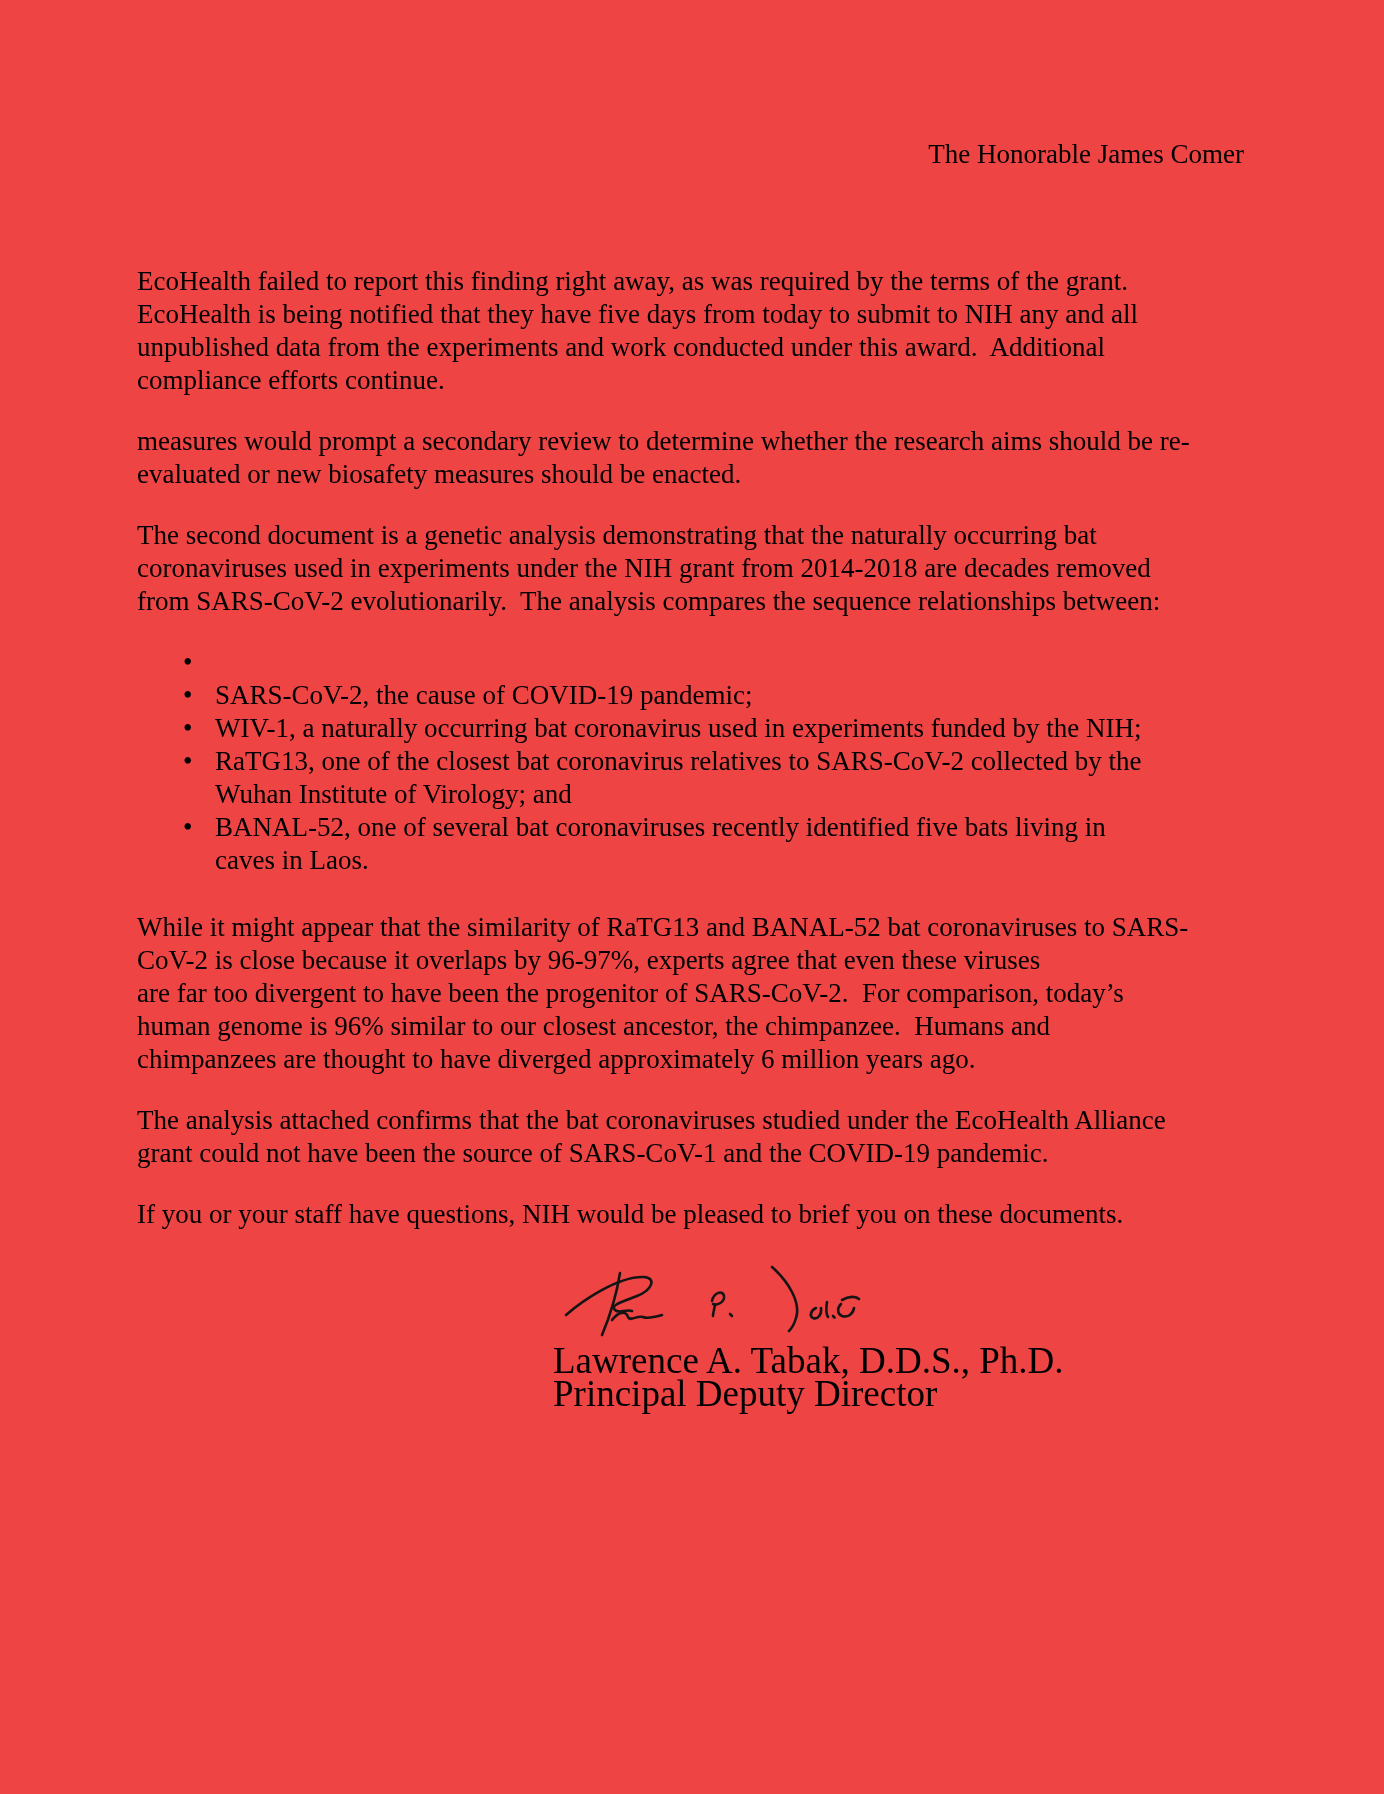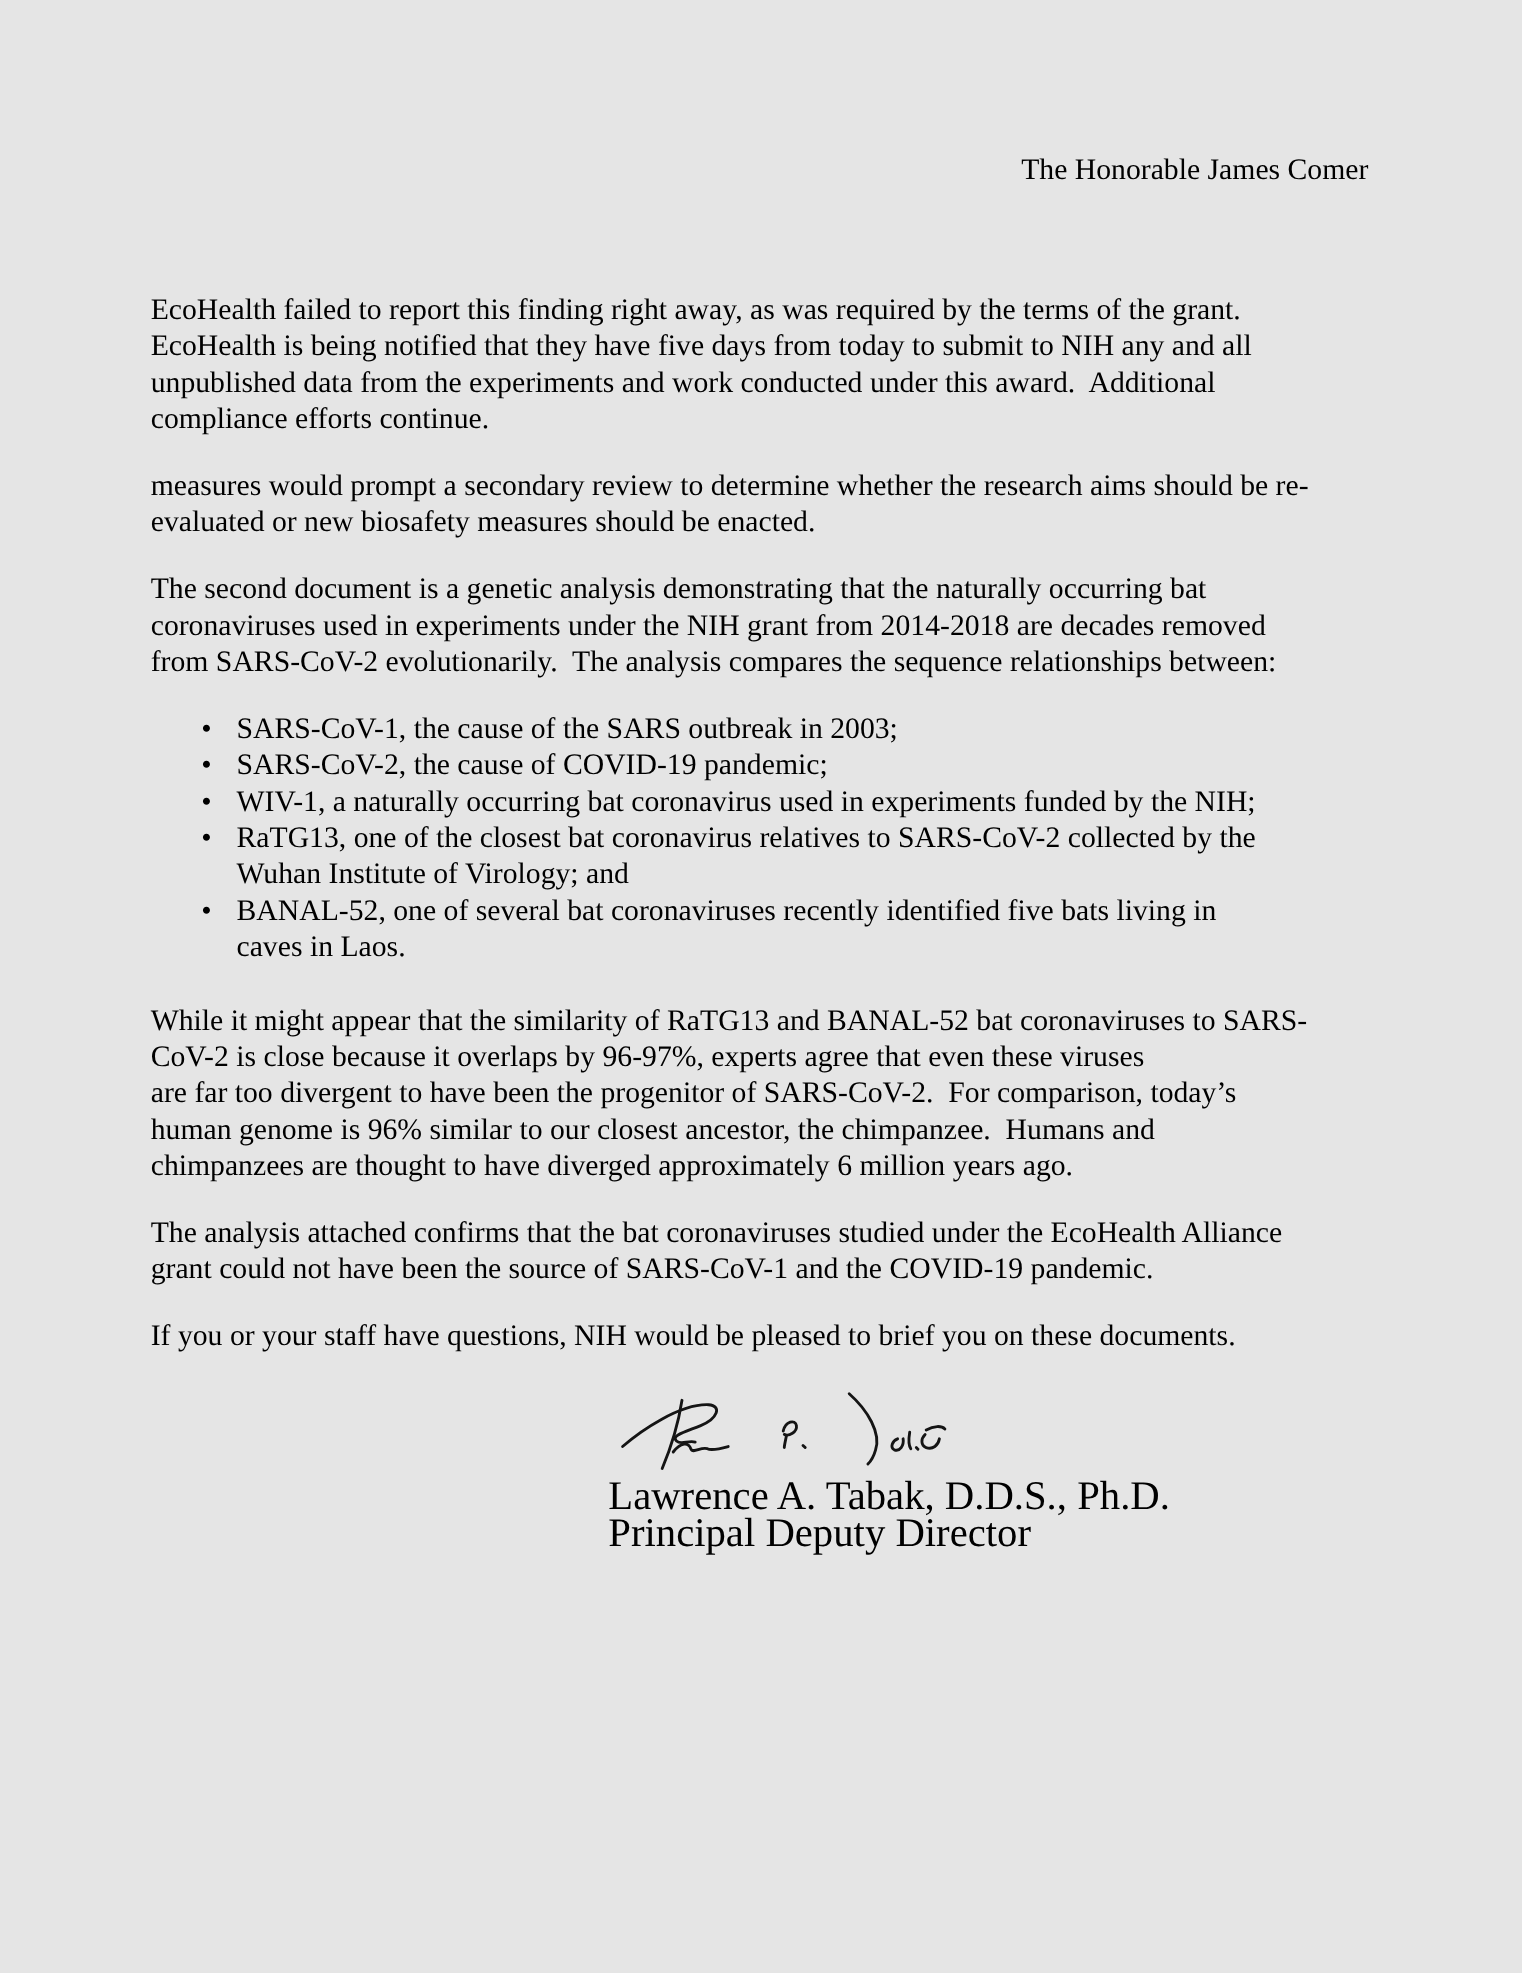"The Honorable James Comer" .page { background: #e5e5e5 -> #ef4444 }
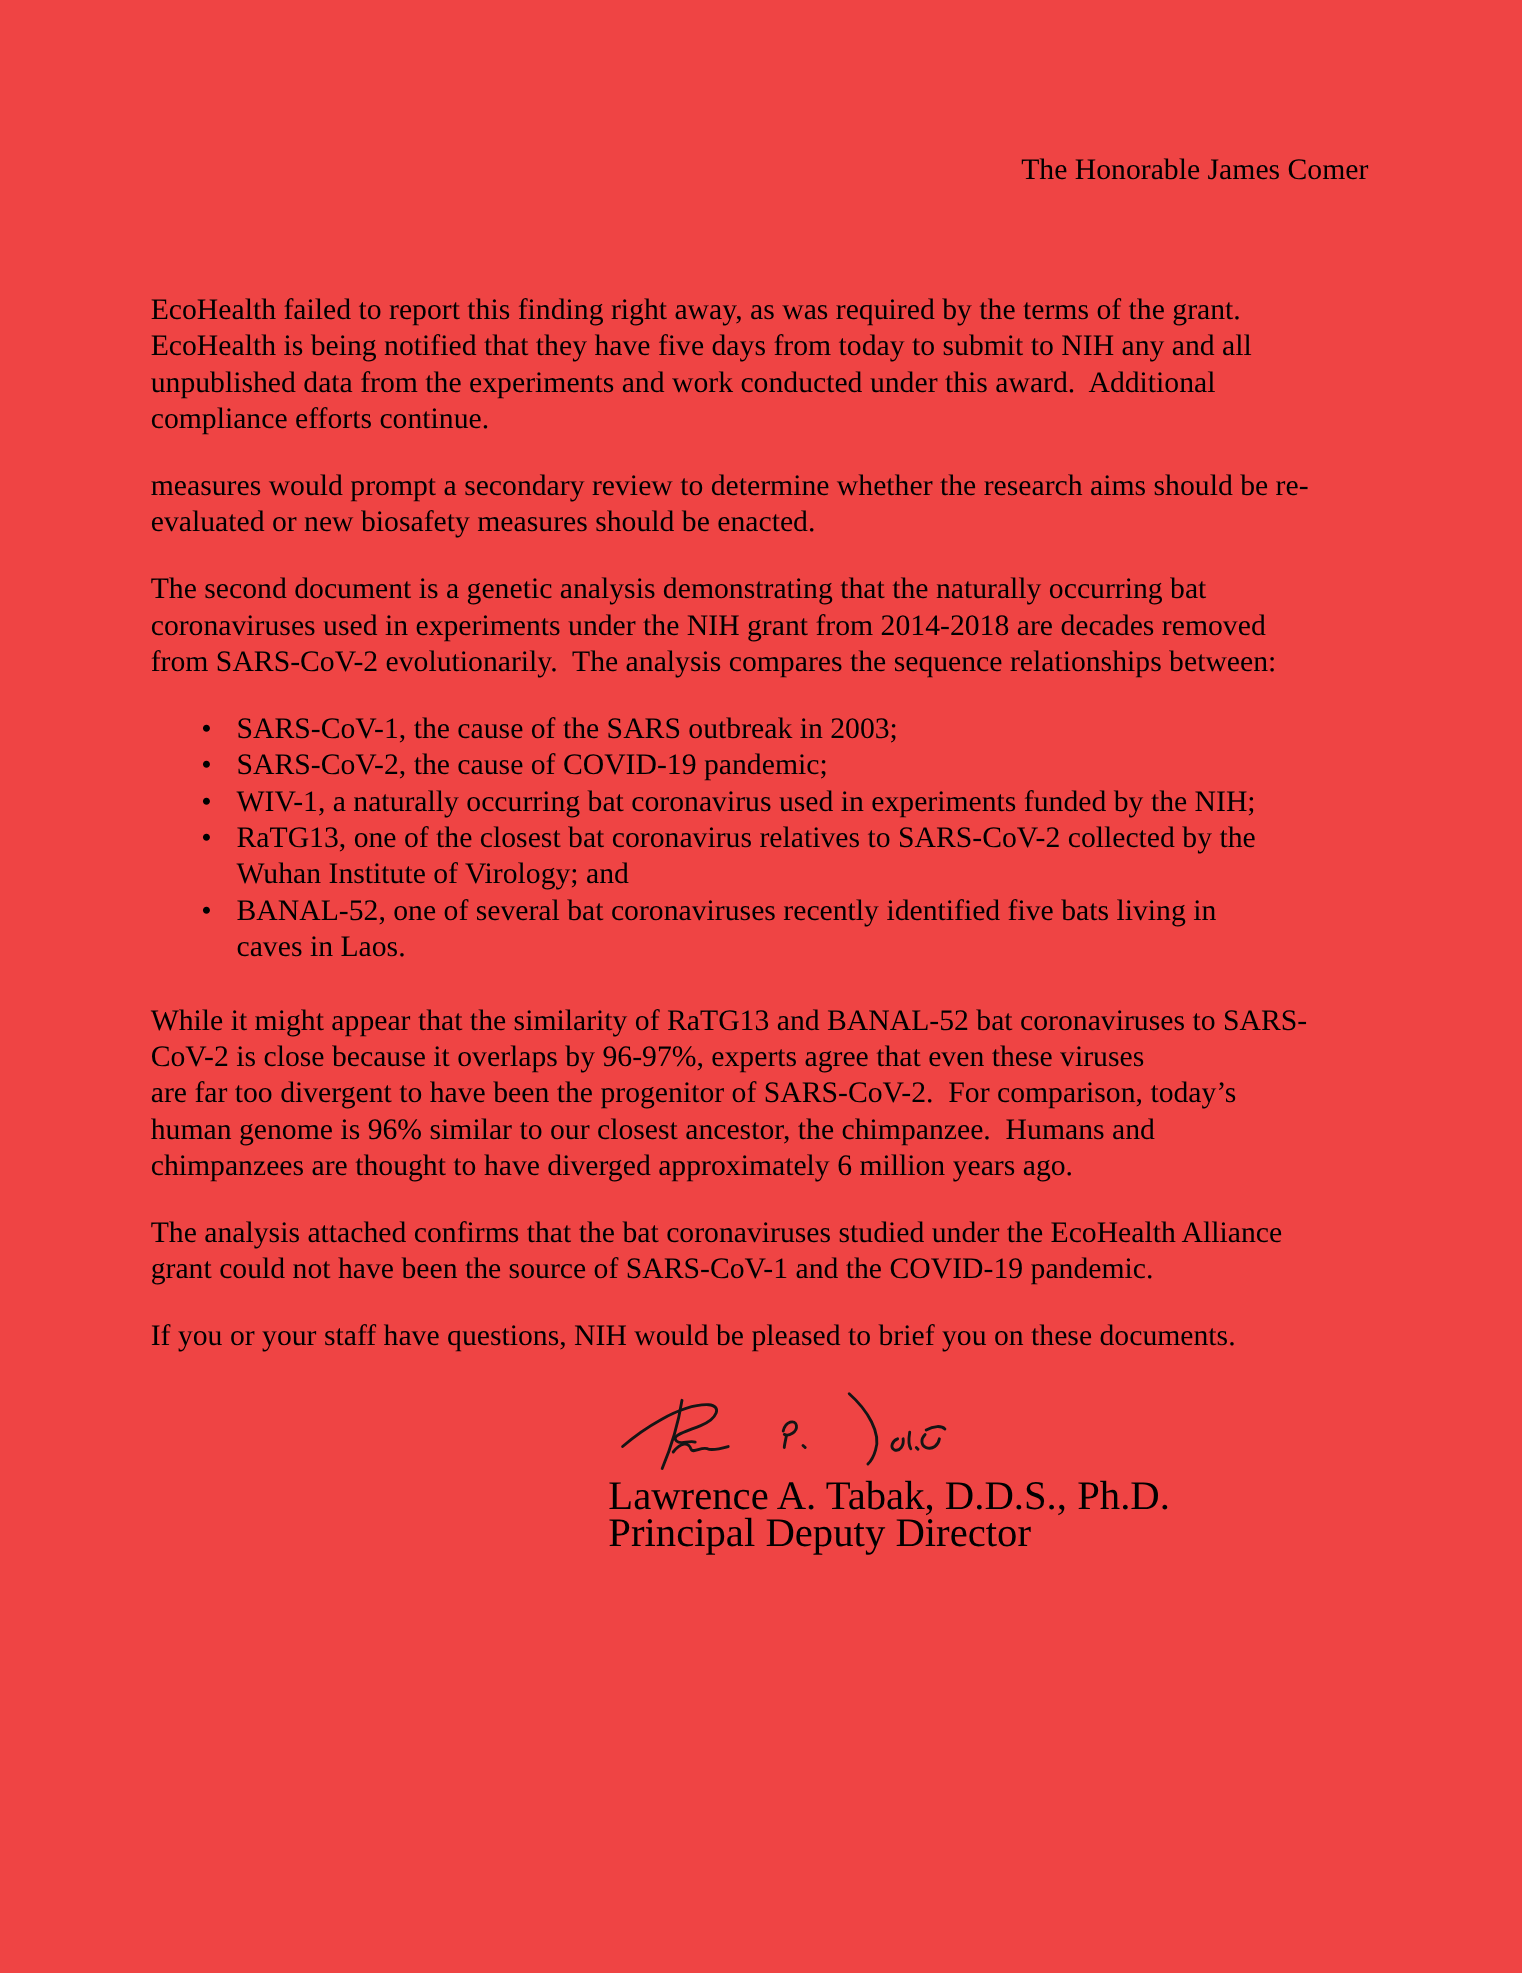"SARS-CoV-1, the cause of the" span.btext { html: <span>SARS-CoV-1, the cause of the SARS outbreak in 2003;</span> -> none }
